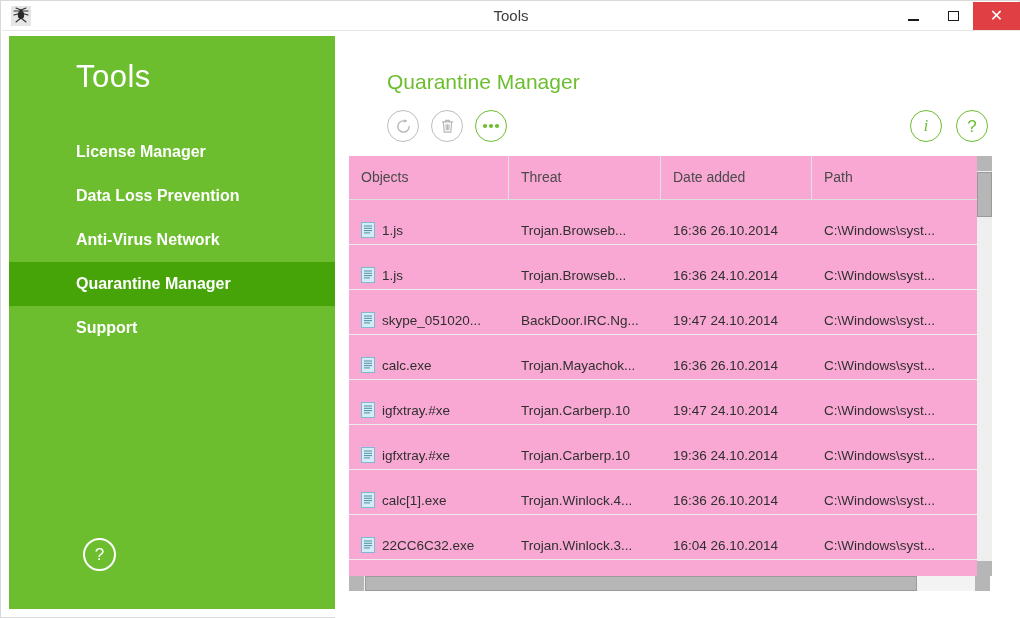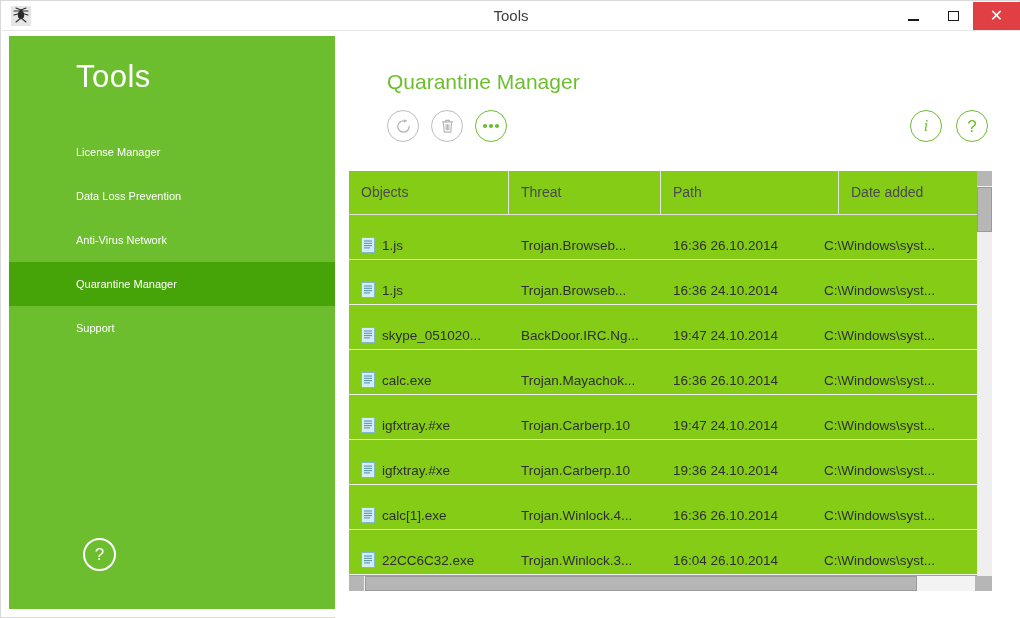"License Manager" .nav-item { font-size: 11px -> 16px; font-weight: none -> bold }
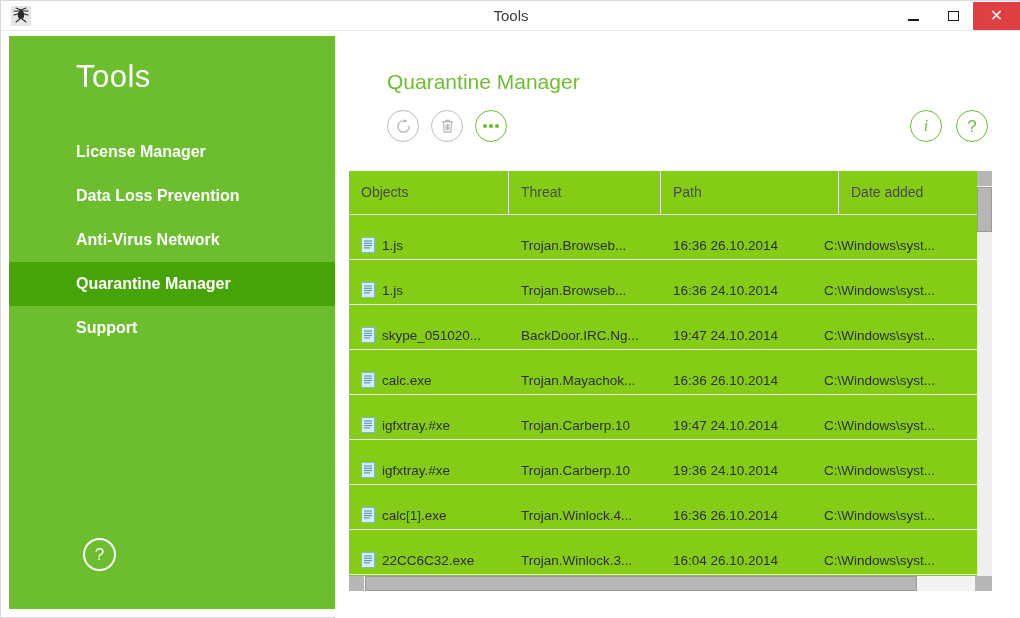"Objects" .table-wrap { background: #84cc16 -> #f9a8d4; top: 140px -> 125px }
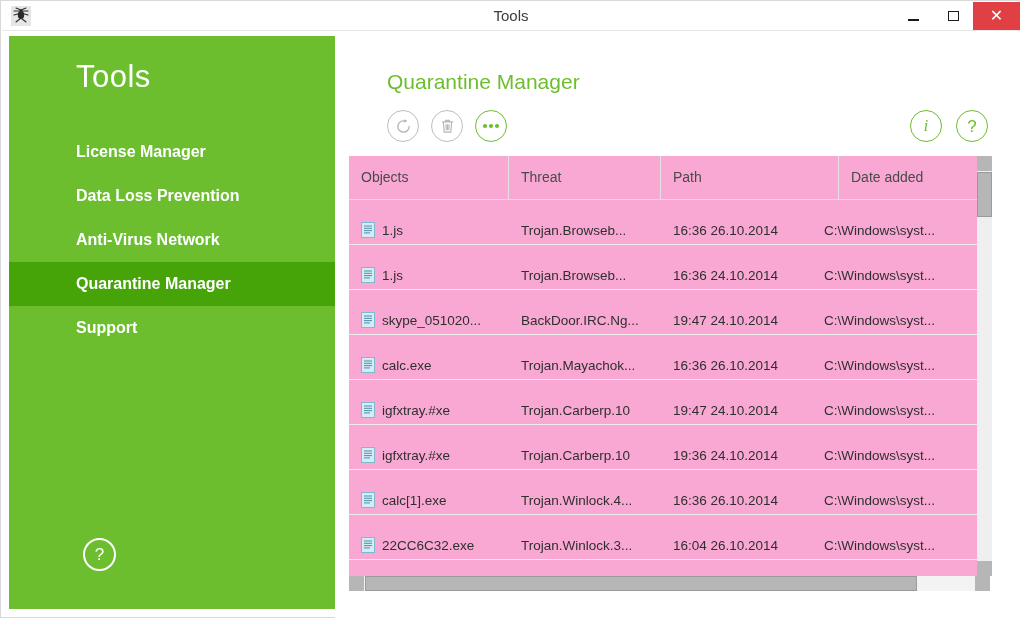"Path" div.th { order: before "Date added" -> after "Date added" }
